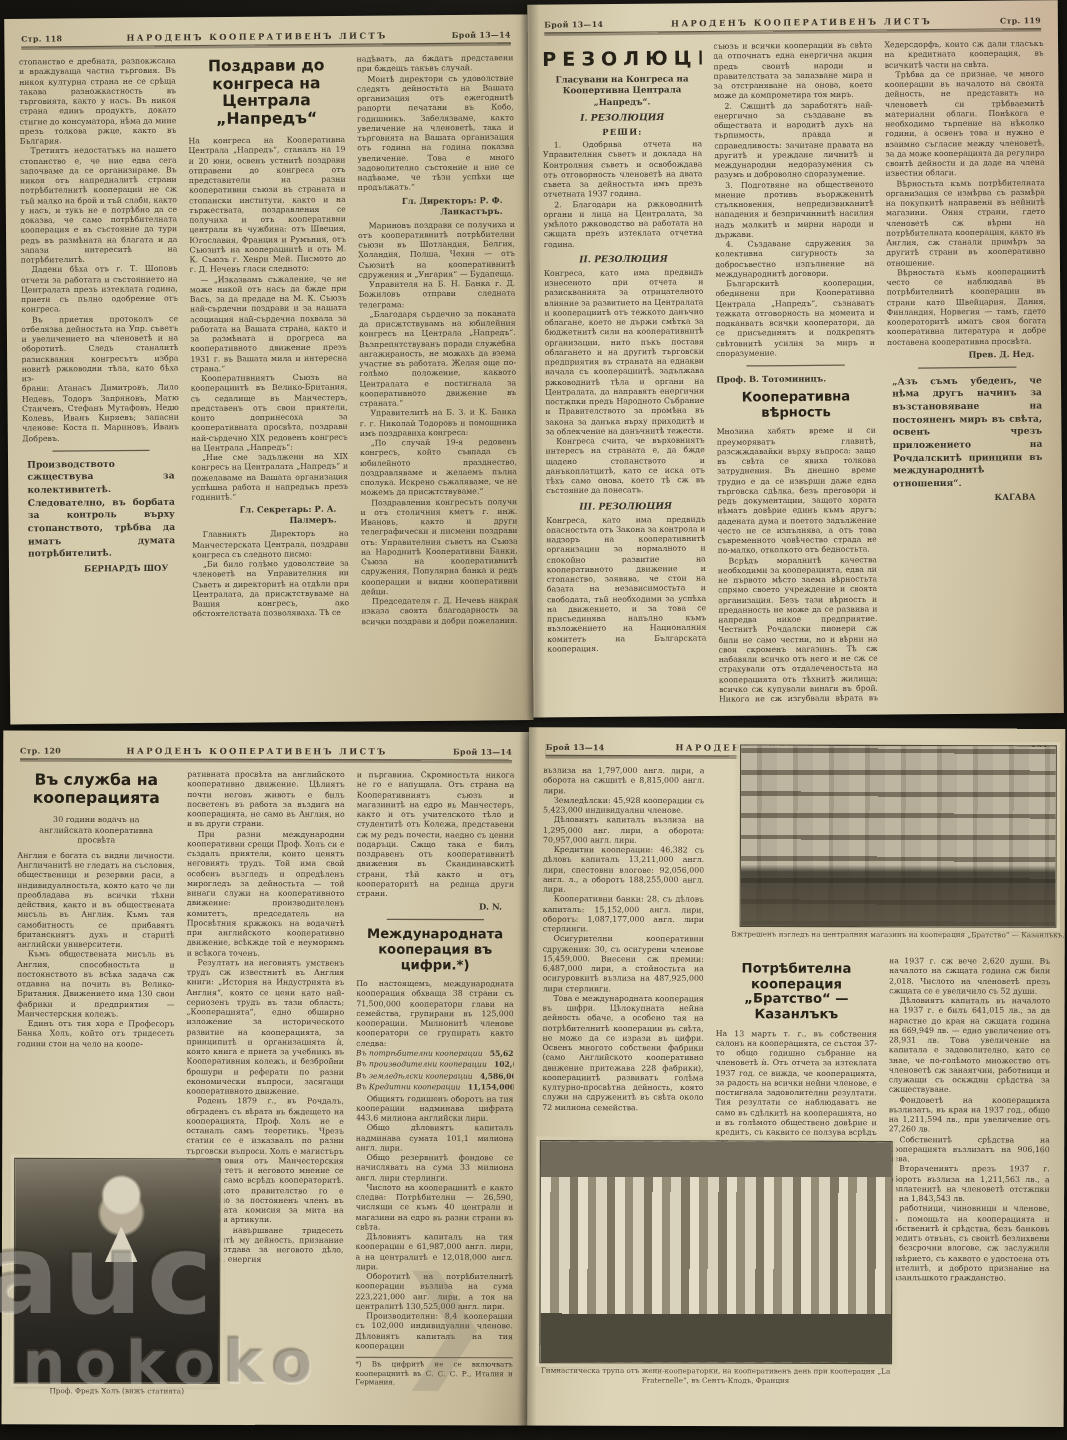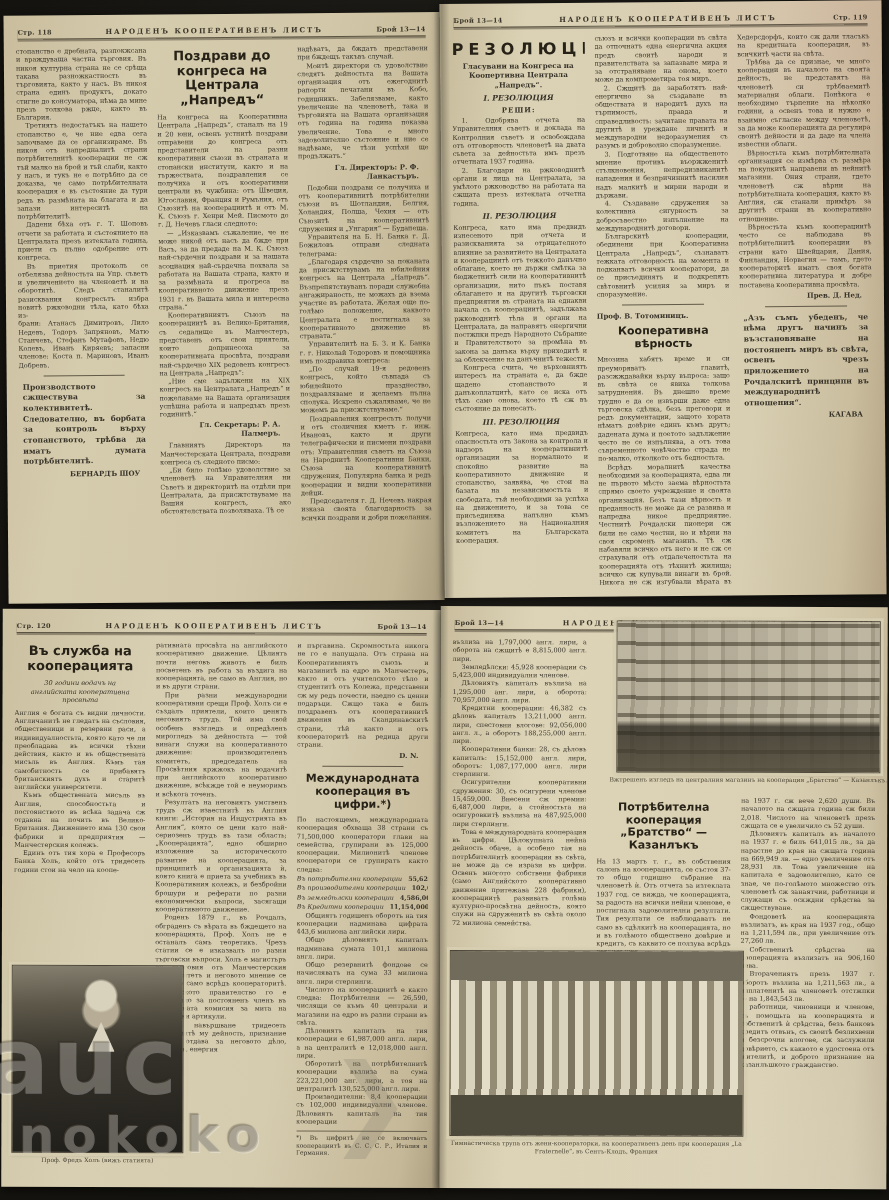"Подобни поздрави се получиха и" div.b-p { text: Подобни -> Мариновъ }
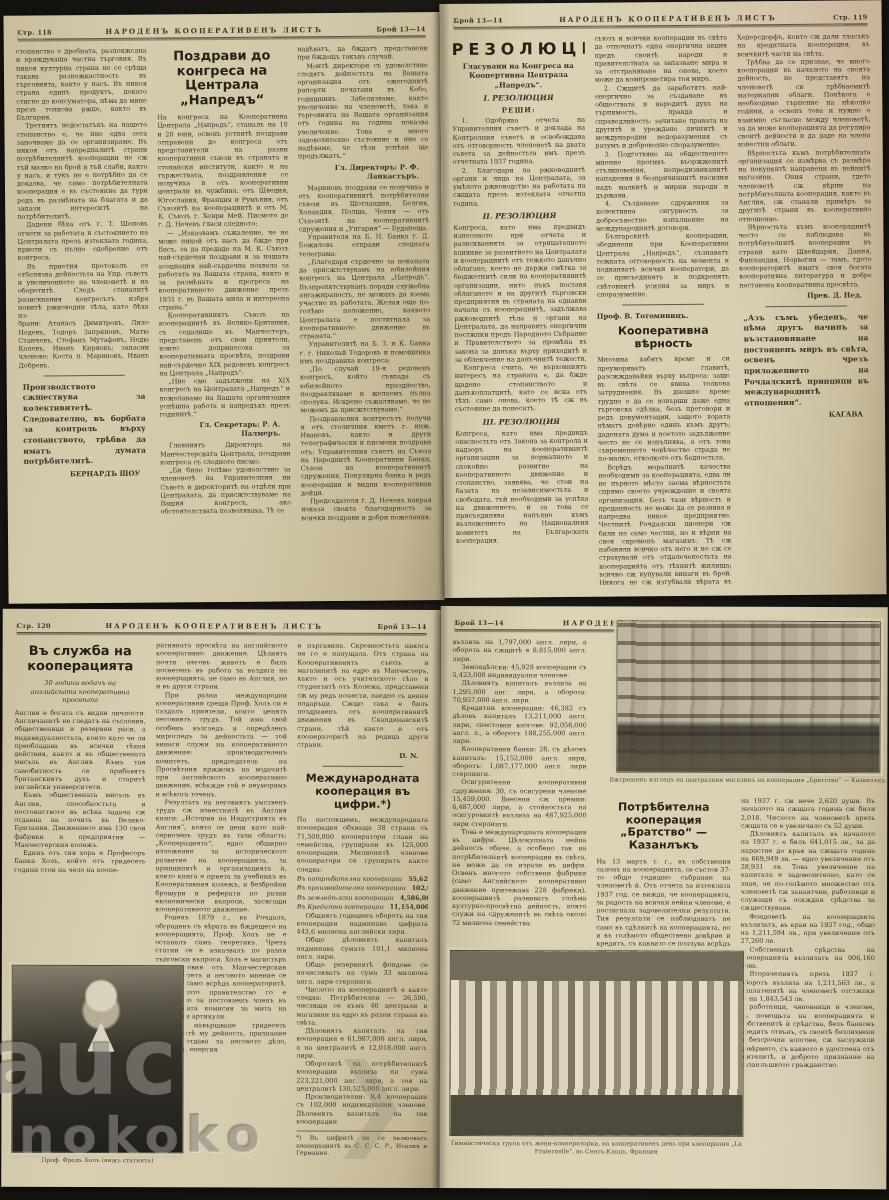"30 години водачъ на английската" .b-subi { font-style: italic -> none }
